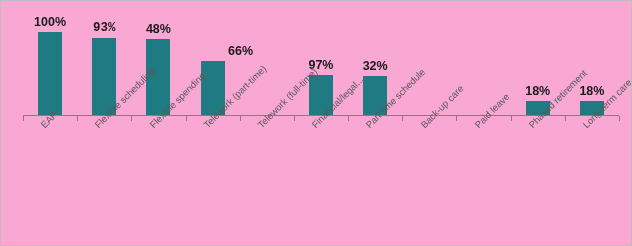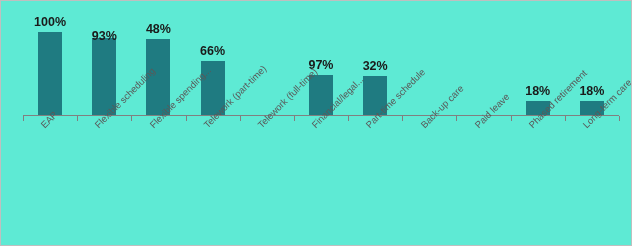"100%" div { background: #5eead4 -> #f9a8d4 }
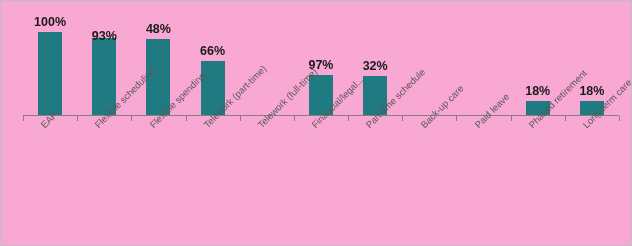"93%" div.bar-label { bottom: 74px -> 82px; font-family: none -> Liberation Mono, monospace }
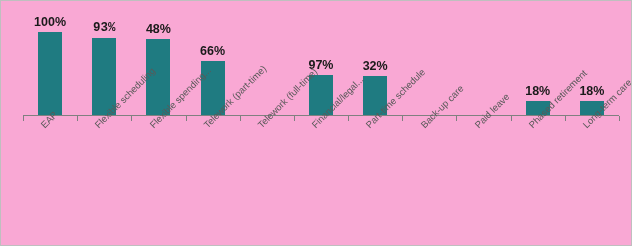"66%" div.bar-label { margin-left: none -> 28px }
